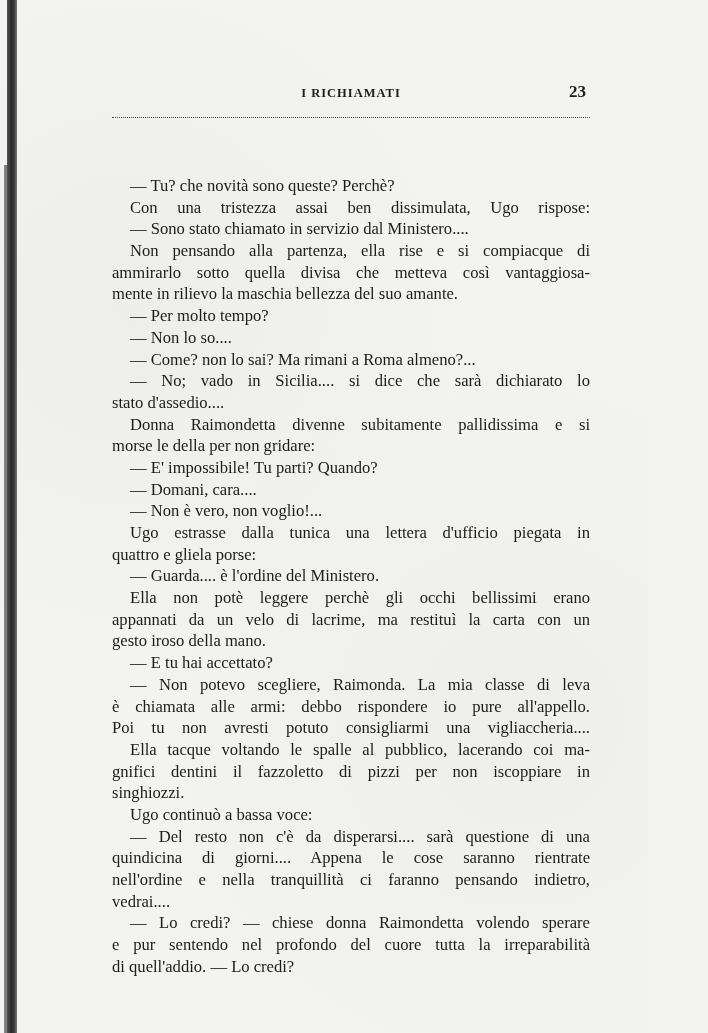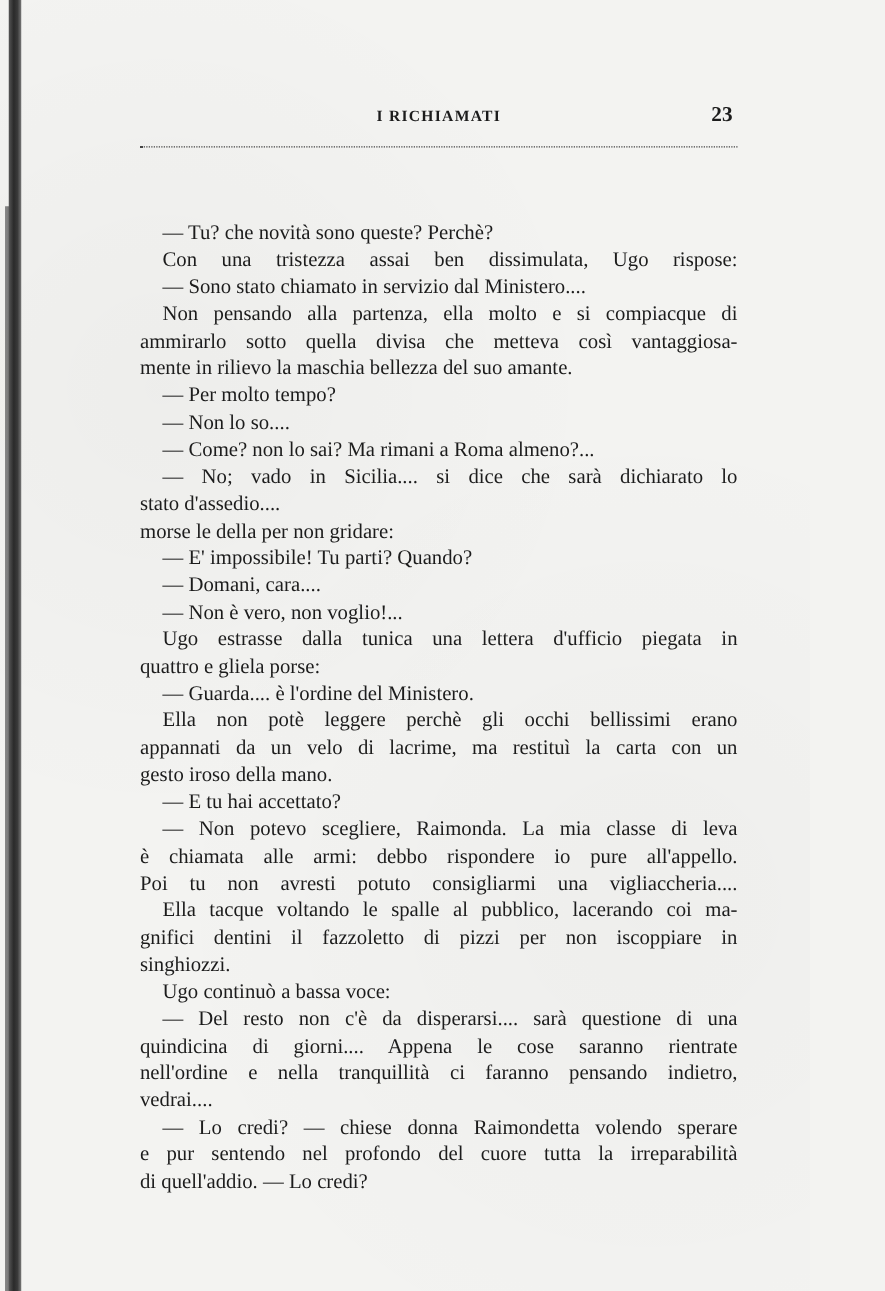"Non pensando alla partenza, ella" div.line { text: molto -> rise }
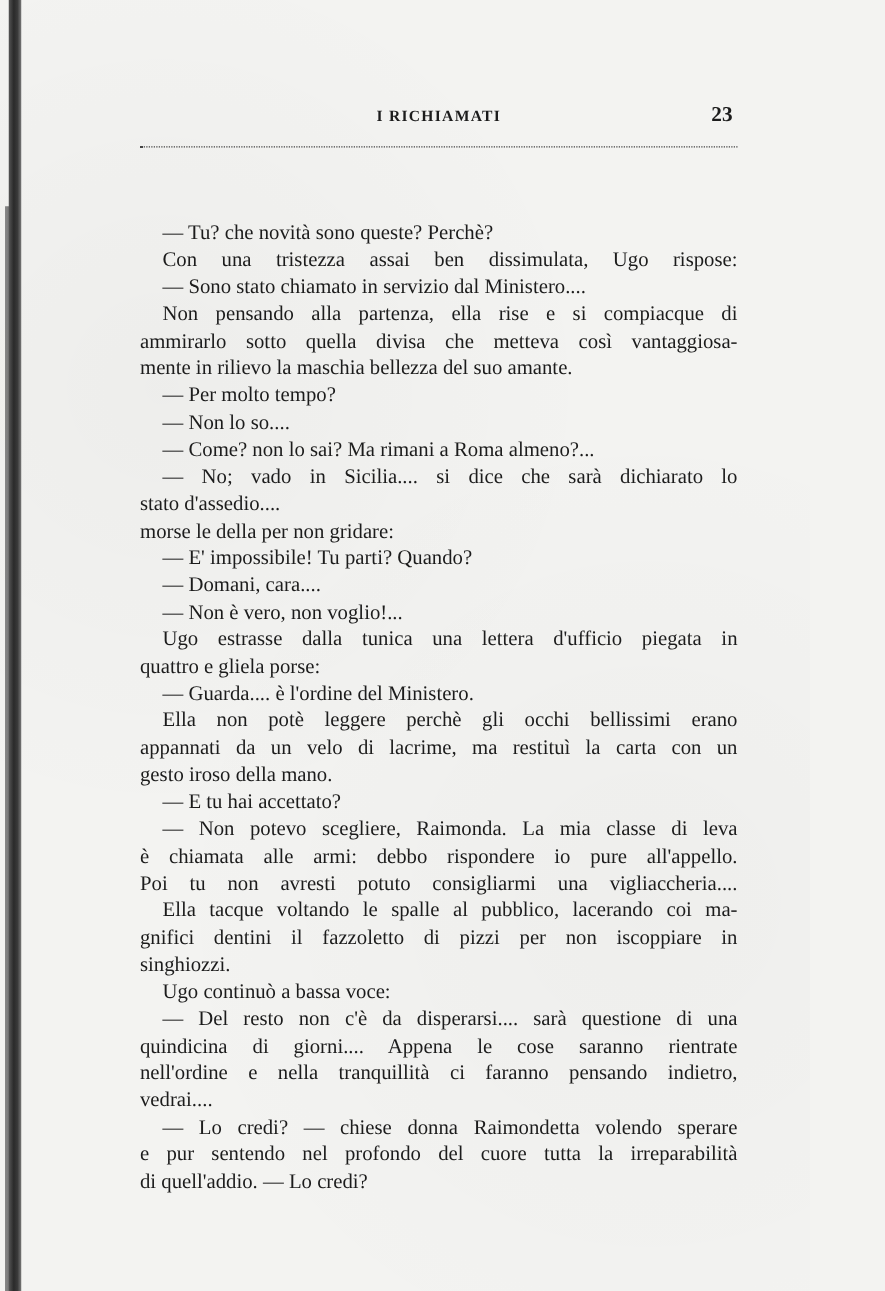"Donna Raimondetta divenne subitamente" div.line { html: none -> <div>Donna Raimondetta divenne subitamente pallidissima e si</div> }
